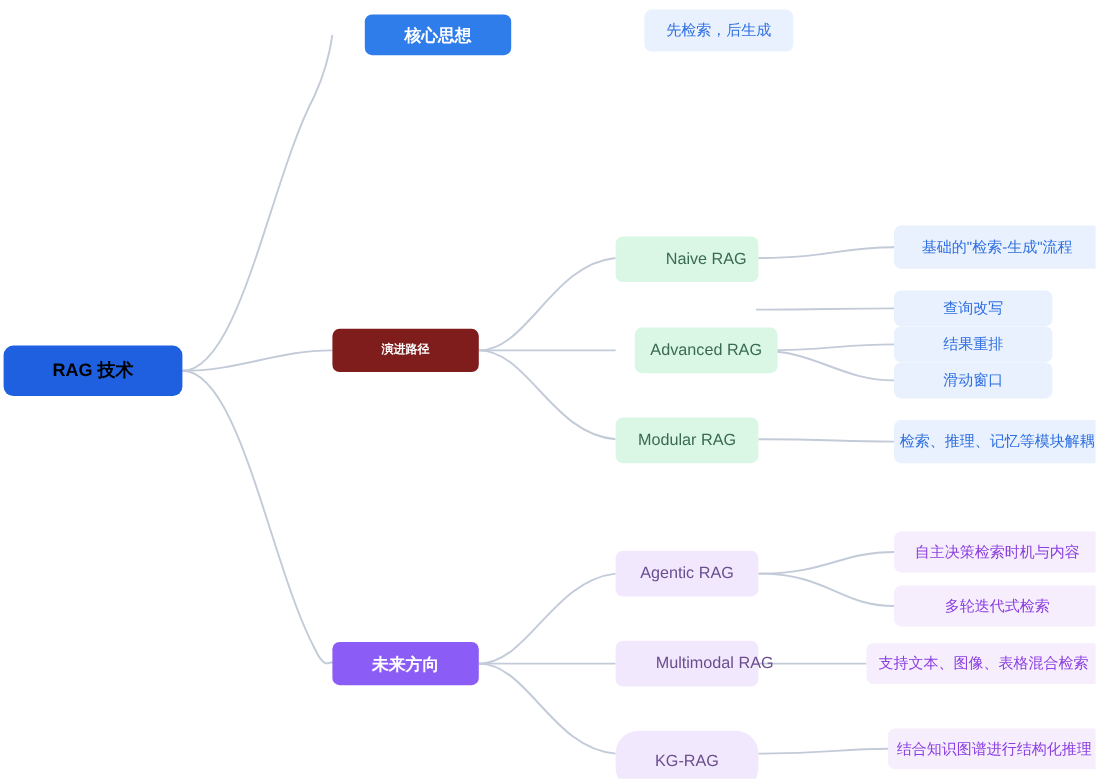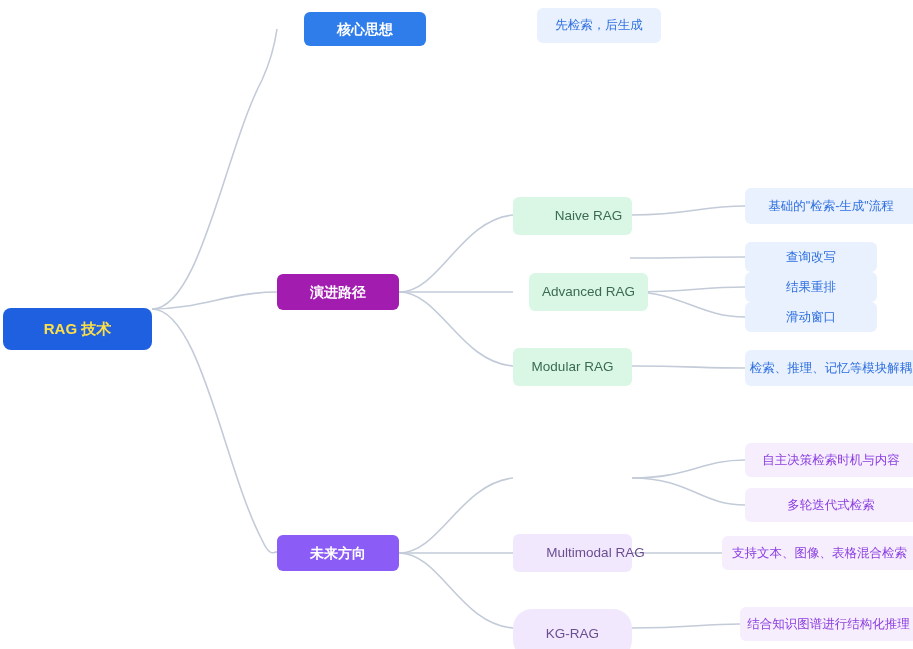"演进路径" .node.b-green { background: #a21caf -> #7f1d1d; font-size: 14px -> 10px }
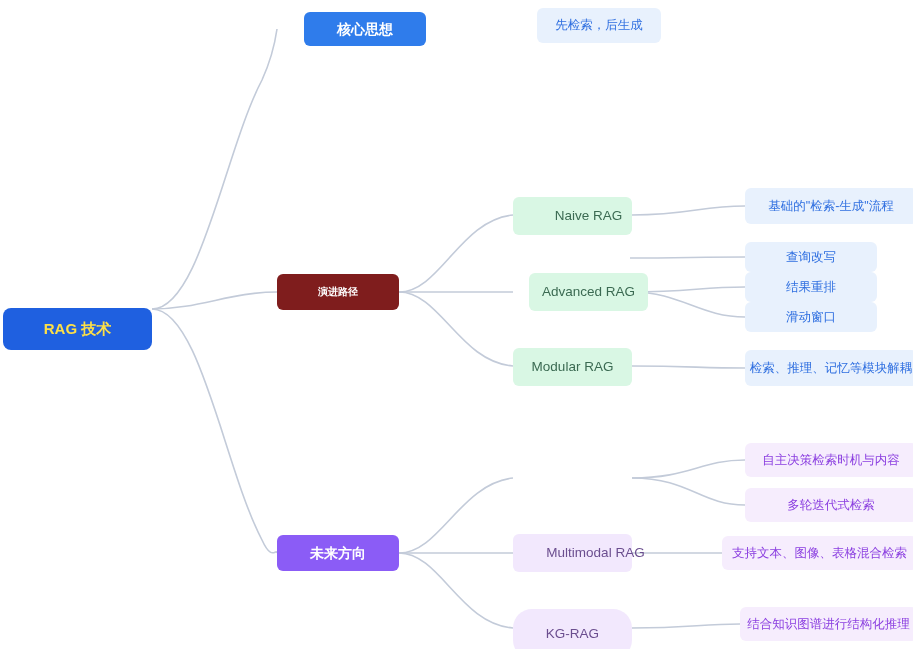"RAG 技术" .node.root { color: #fde047 -> #000000; margin-top: 20px -> none }
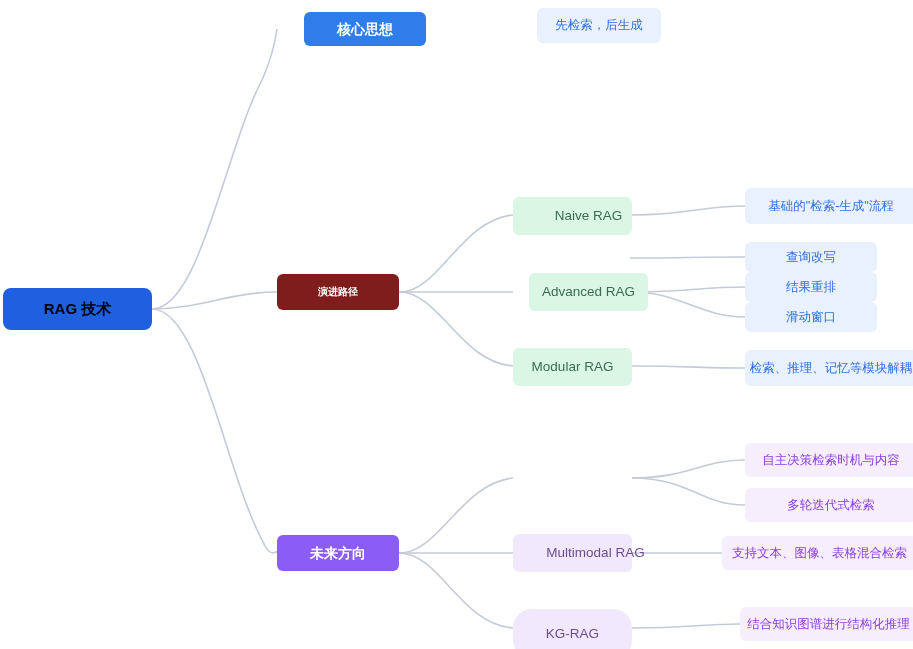"Agentic RAG" div.node { html: none -> <div> <span>Agentic RAG</span> </div> }
